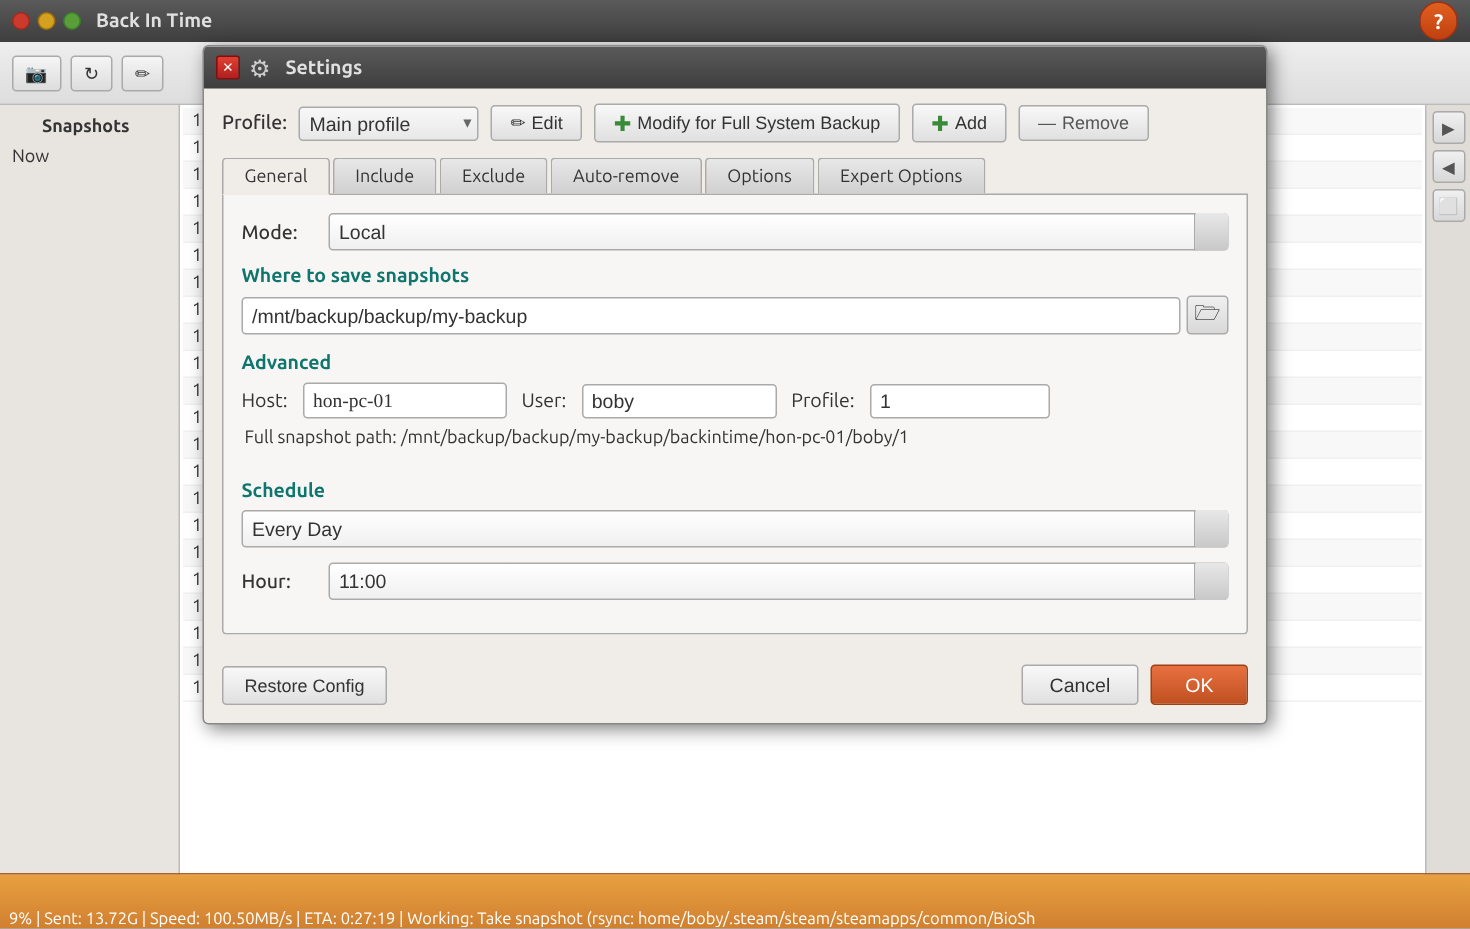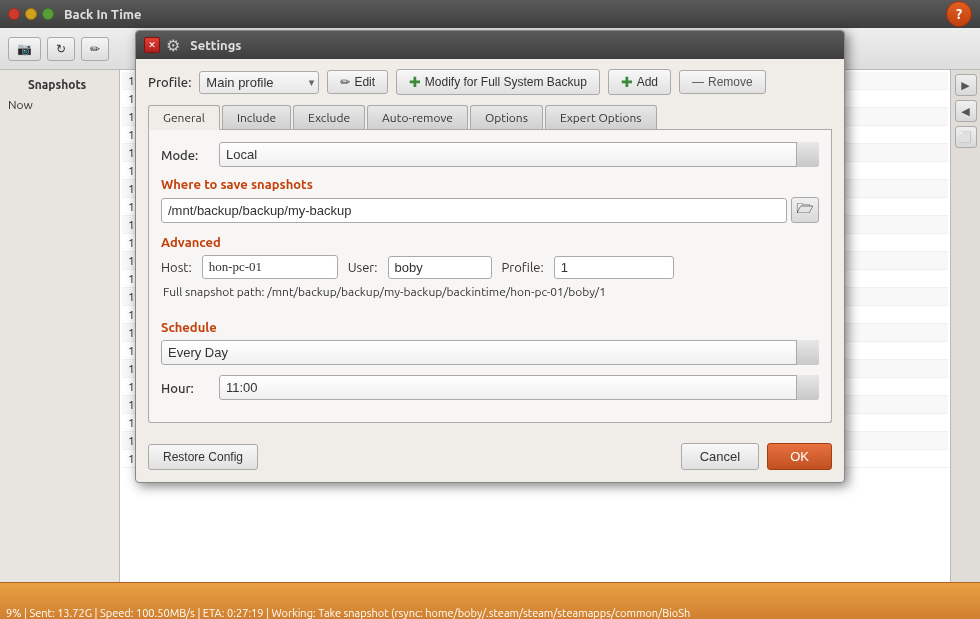"Where to save snapshots" .section-title { color: #c2410c -> #0f766e }
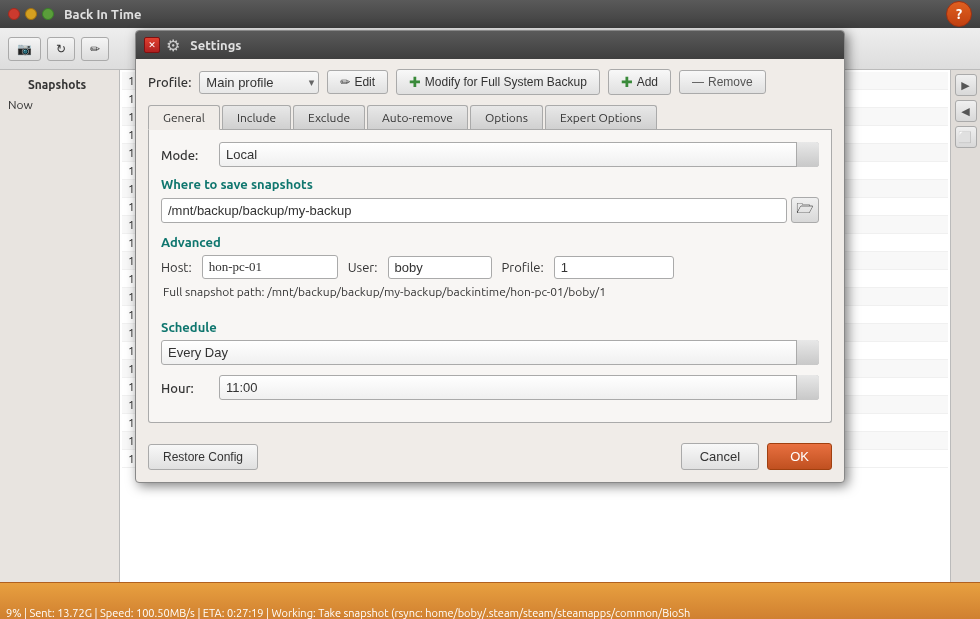"boby" .user-input { width: 104px -> 130px }
